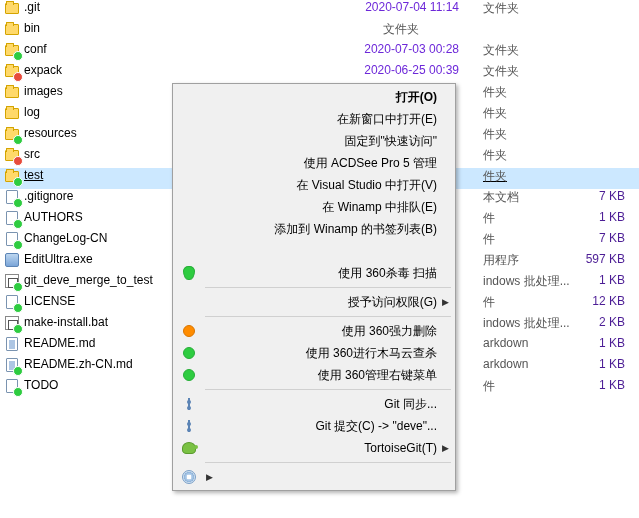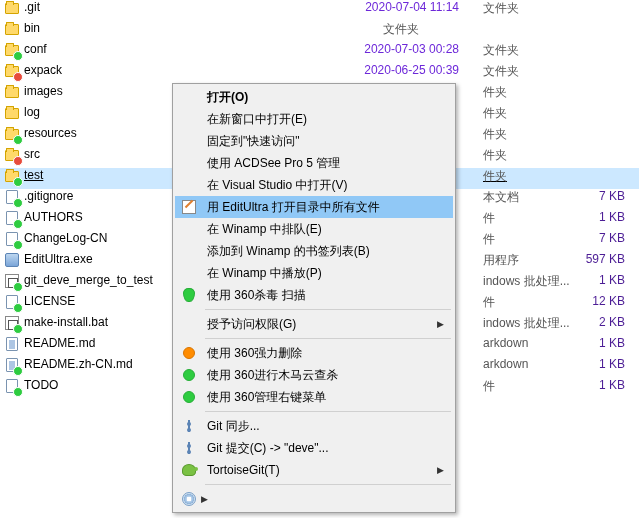"打开(O)" .menu-item { text-align: none -> right }
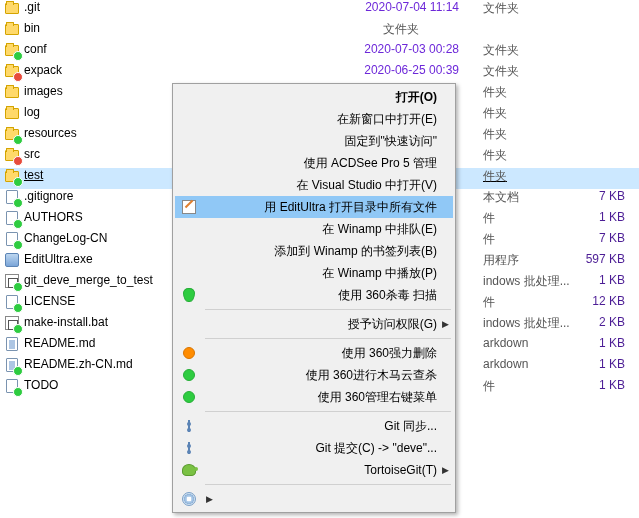"用 EditUltra 打开目录中所有文件" div.menu-item { html: <div> <span> <span></span> </span> <span>用 EditUltra 打开目录中所有文件</span> <span></span> </div> -> none }
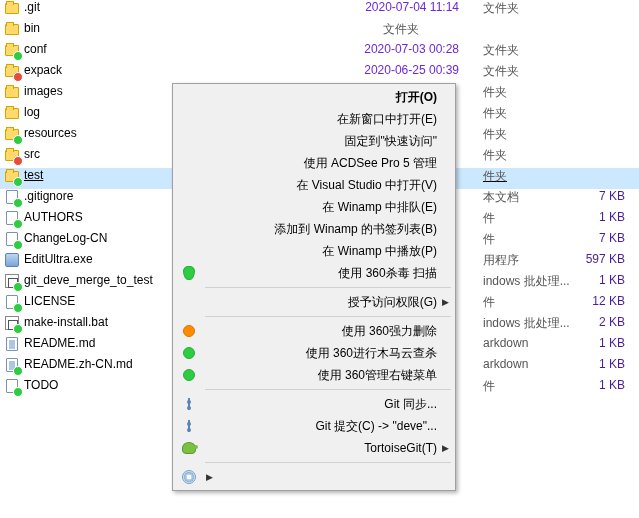"在 Winamp 中播放(P)" span.menu-label { html: <span>在 Winamp 中播放(P)</span> -> none }
